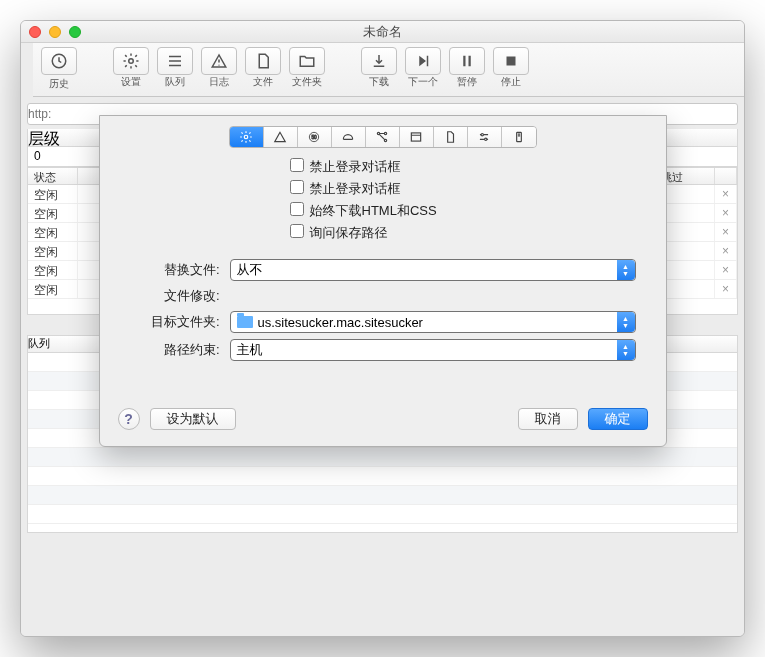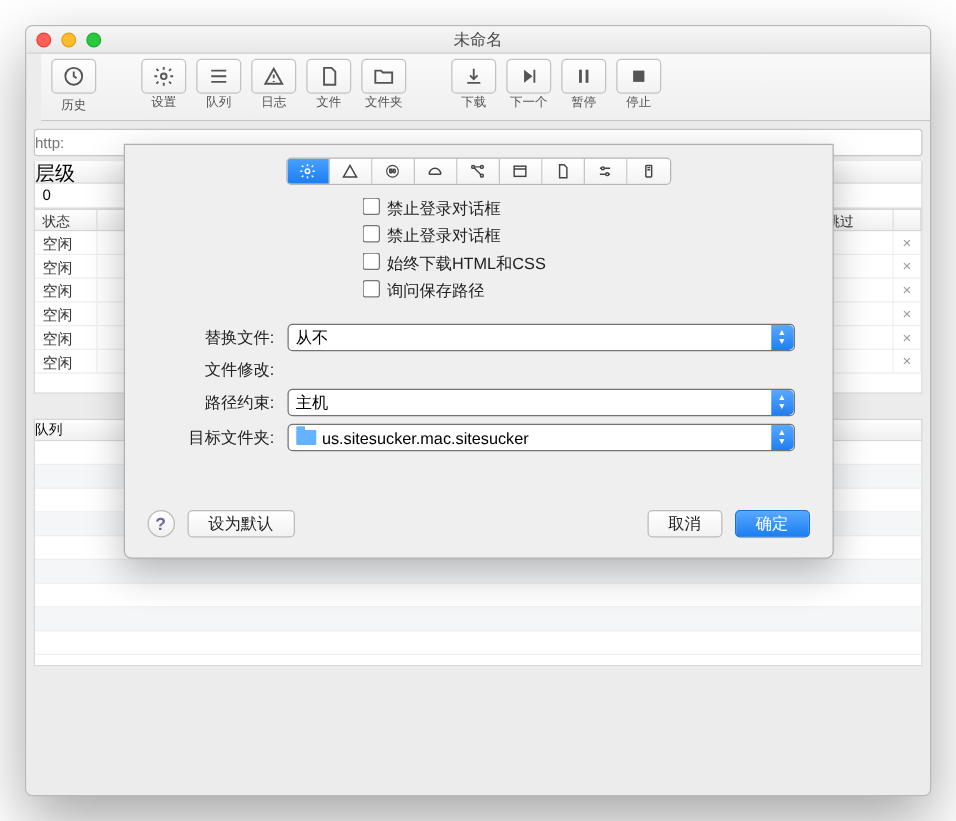"路径约束:" div.formrow { order: before "目标文件夹:" -> after "目标文件夹:" }
